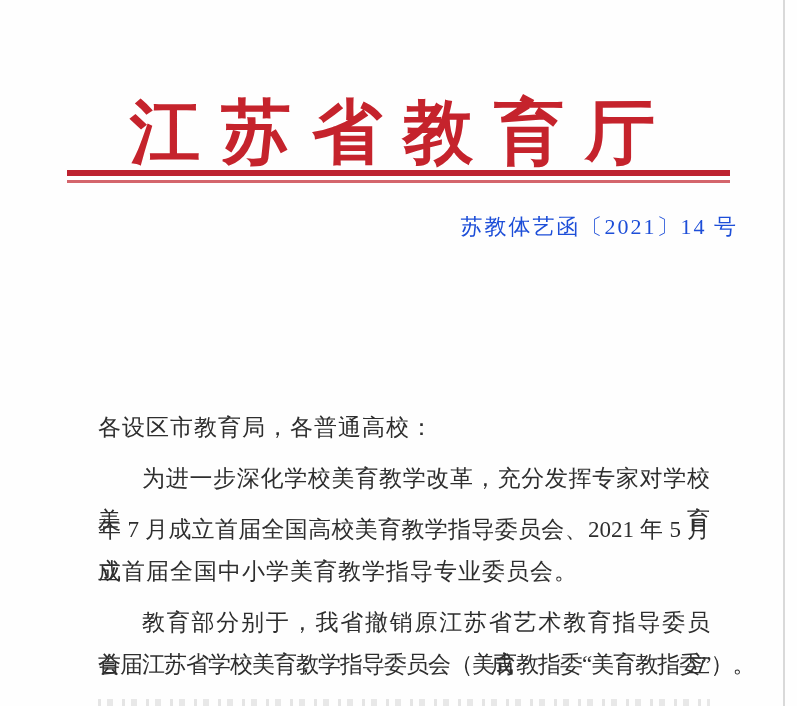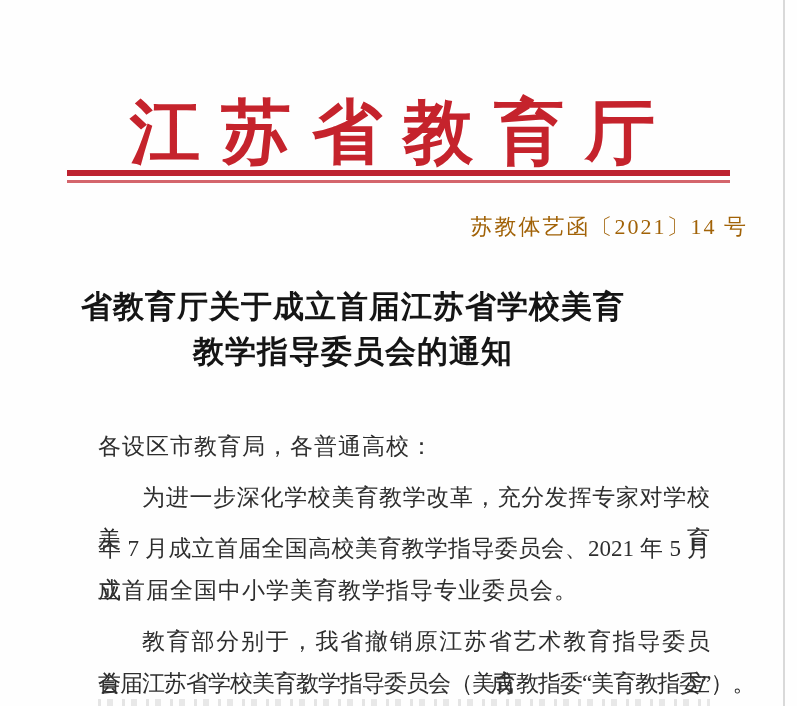"苏教体艺函〔2021〕14 号" .docnum { color: #a16207 -> #1d4ed8; right: 49px -> 59px }
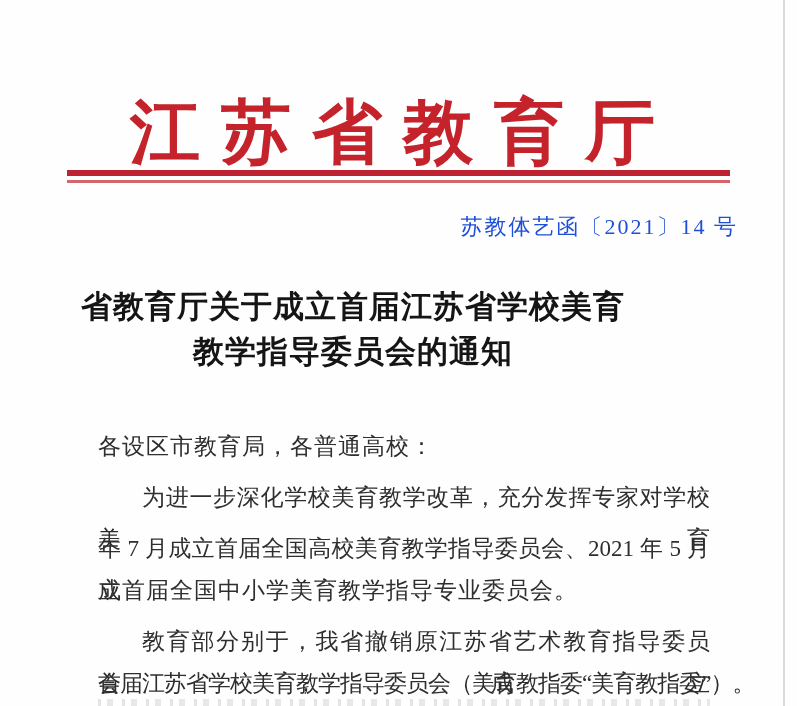"省教育厅关于成立首届江苏省学校美育" div.title { html: <div> <div>省教育厅关于成立首届江苏省学校美育</div> <div>教学指导委员会的通知</div> </div> -> none }
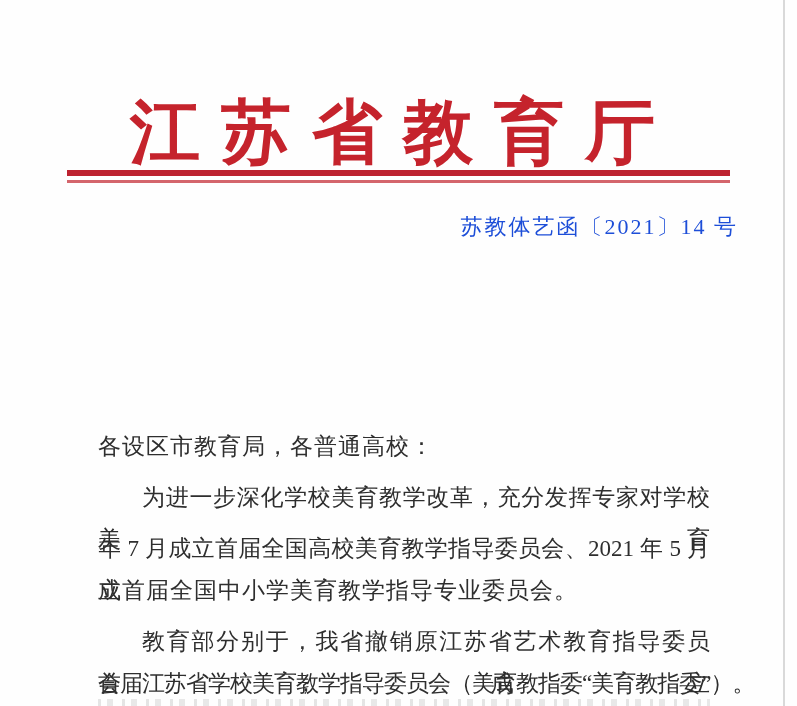"各设区市教育局，各普通高校：" .bodytext { top: 426px -> 407px }
